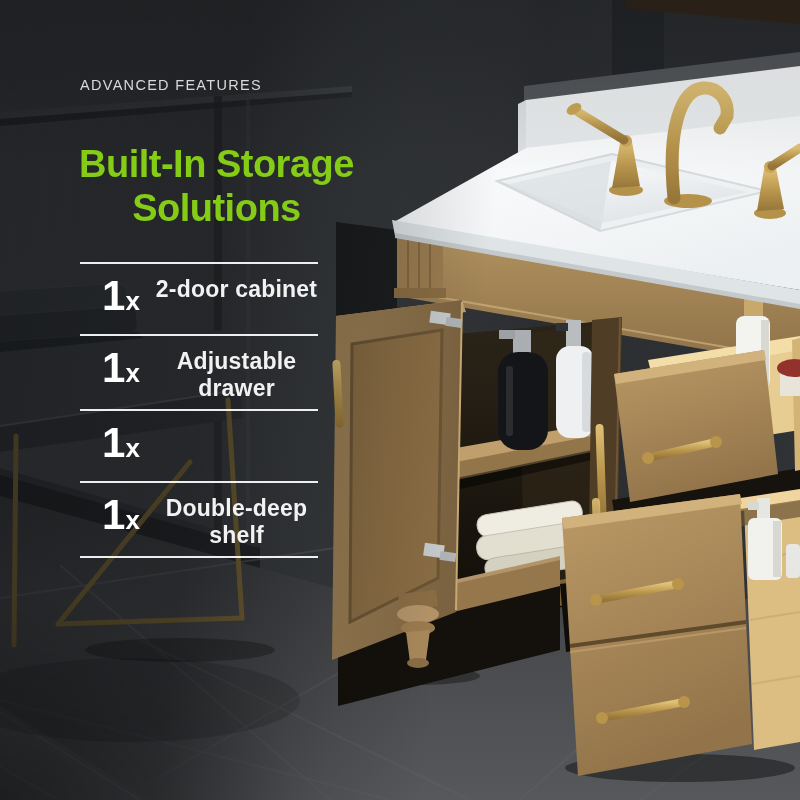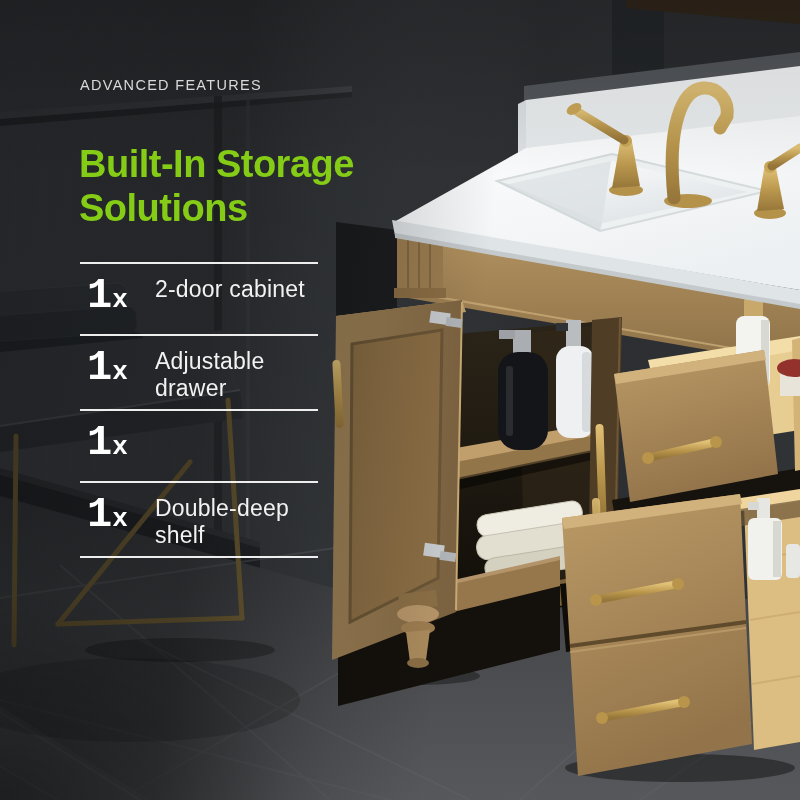"ADVANCED FEATURES" .copy { text-align: none -> center }
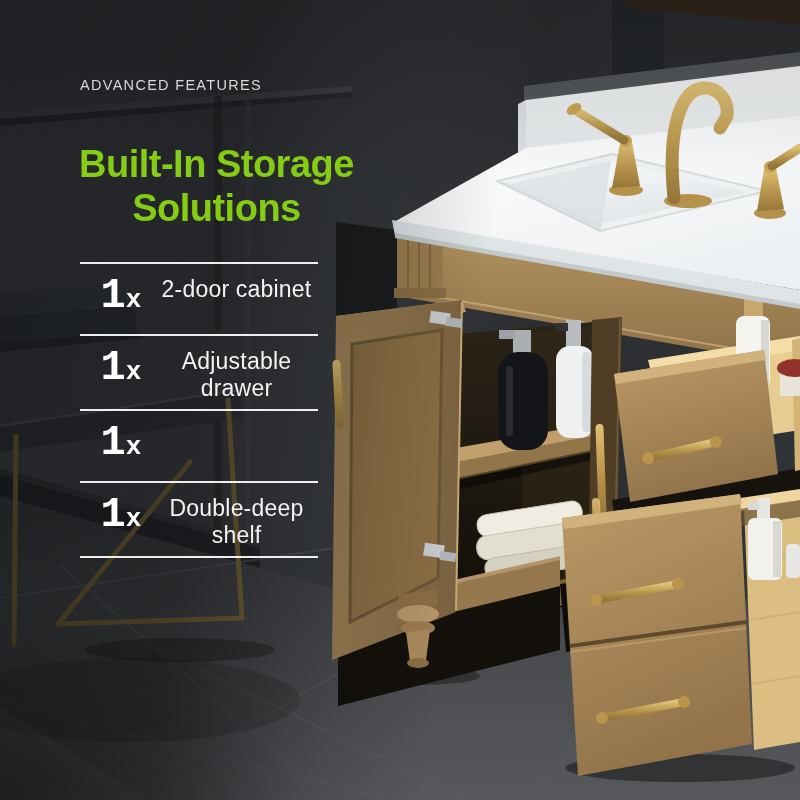"1x" .qty { font-family: Liberation Mono, monospace -> none }
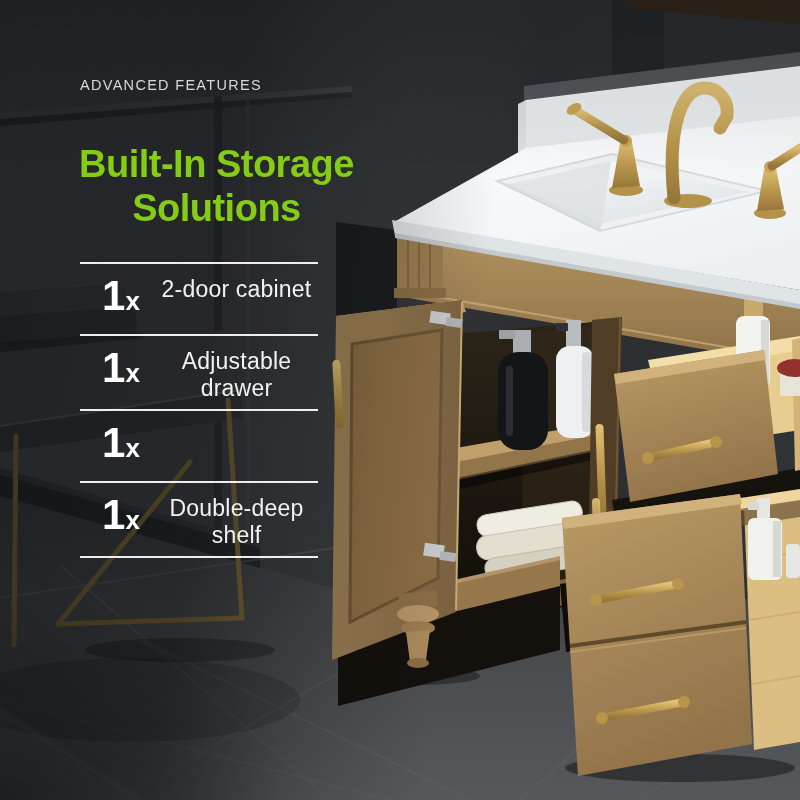"2-door cabinet" .fname { font-weight: 400 -> 700 }
